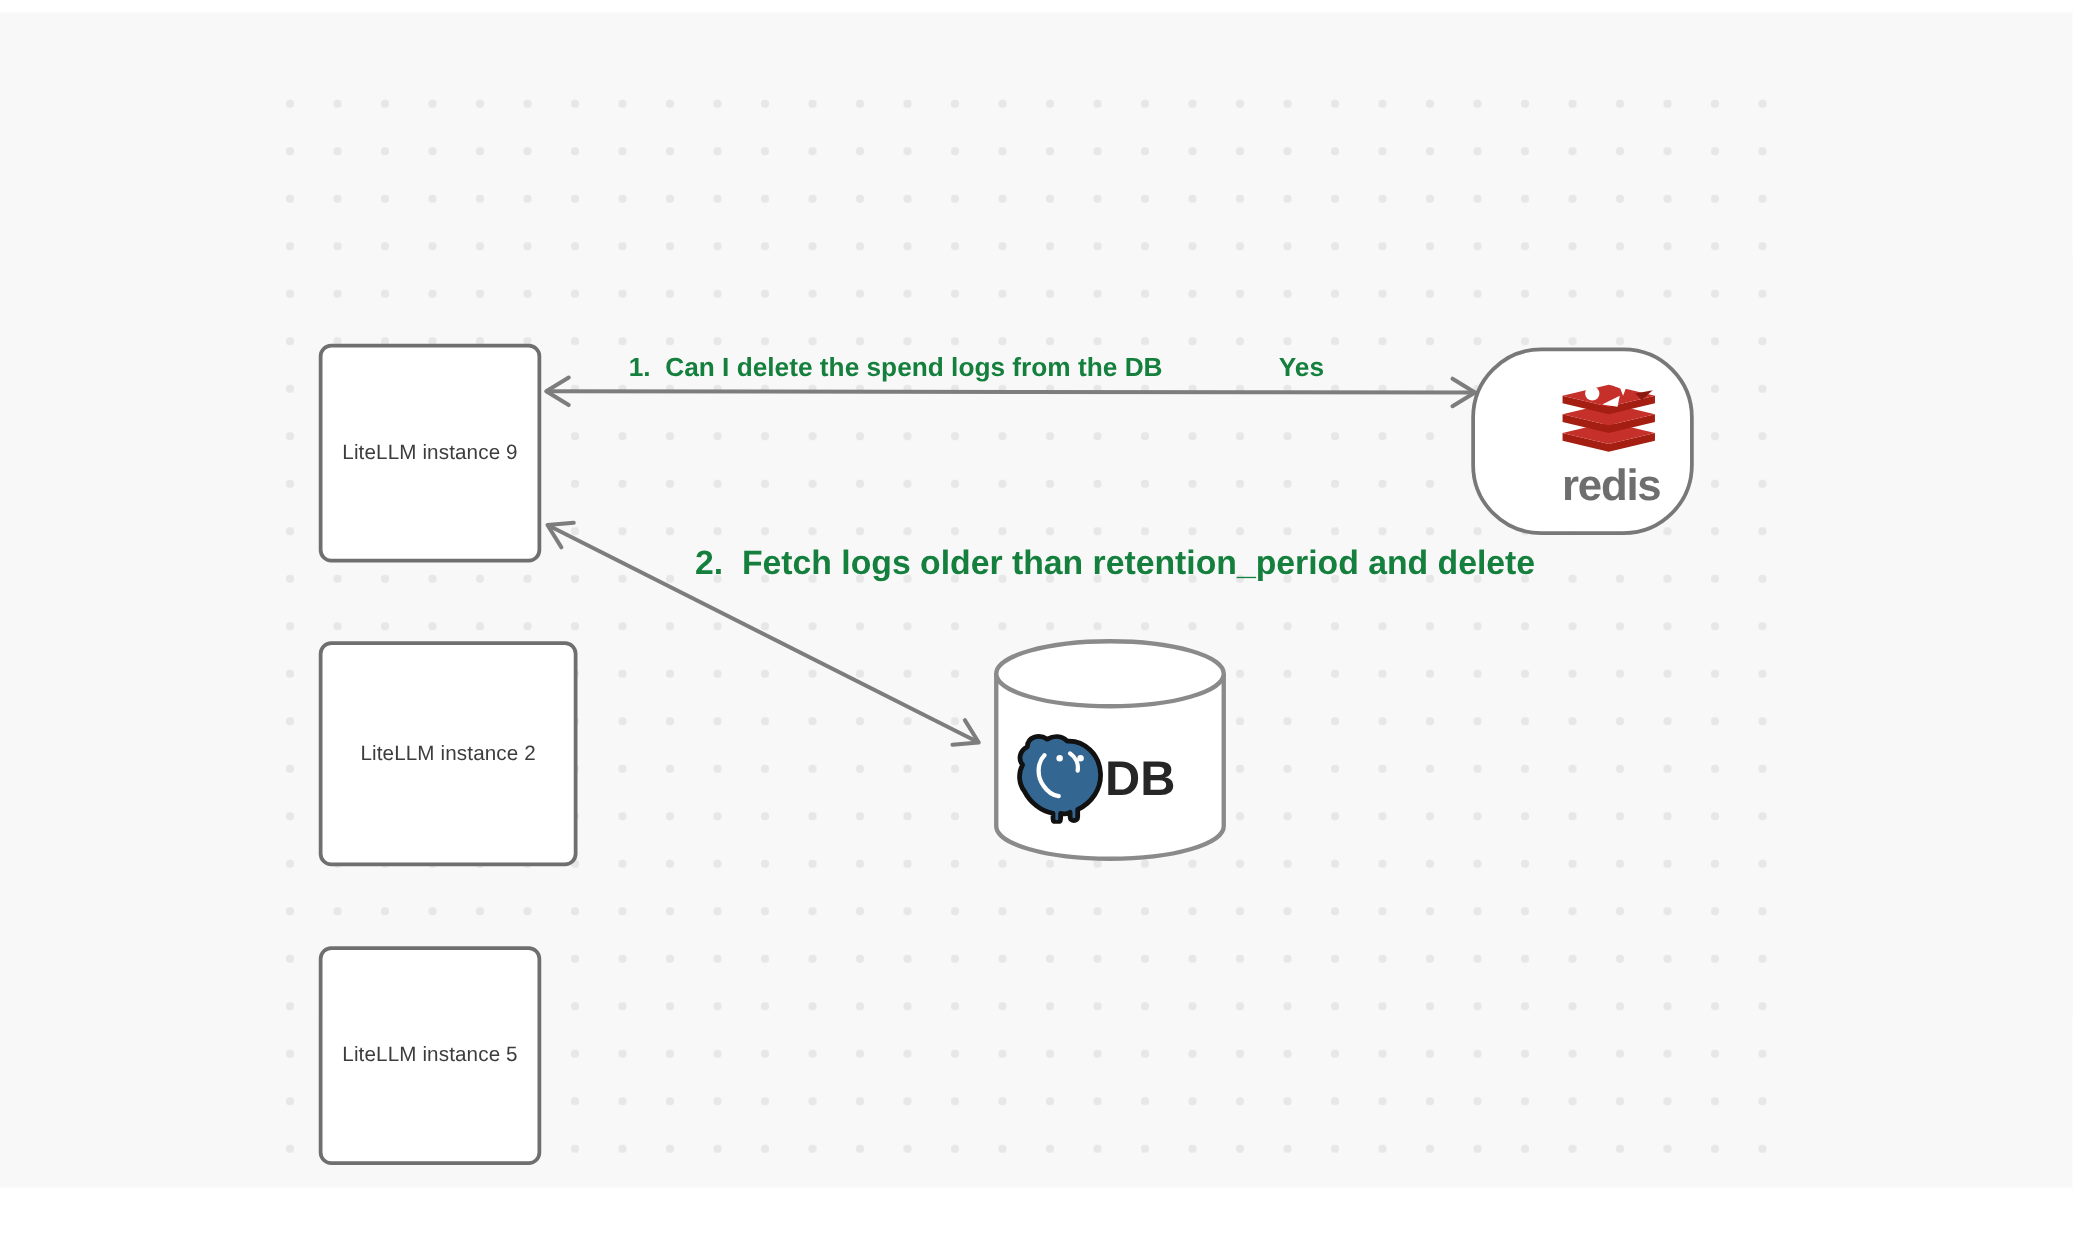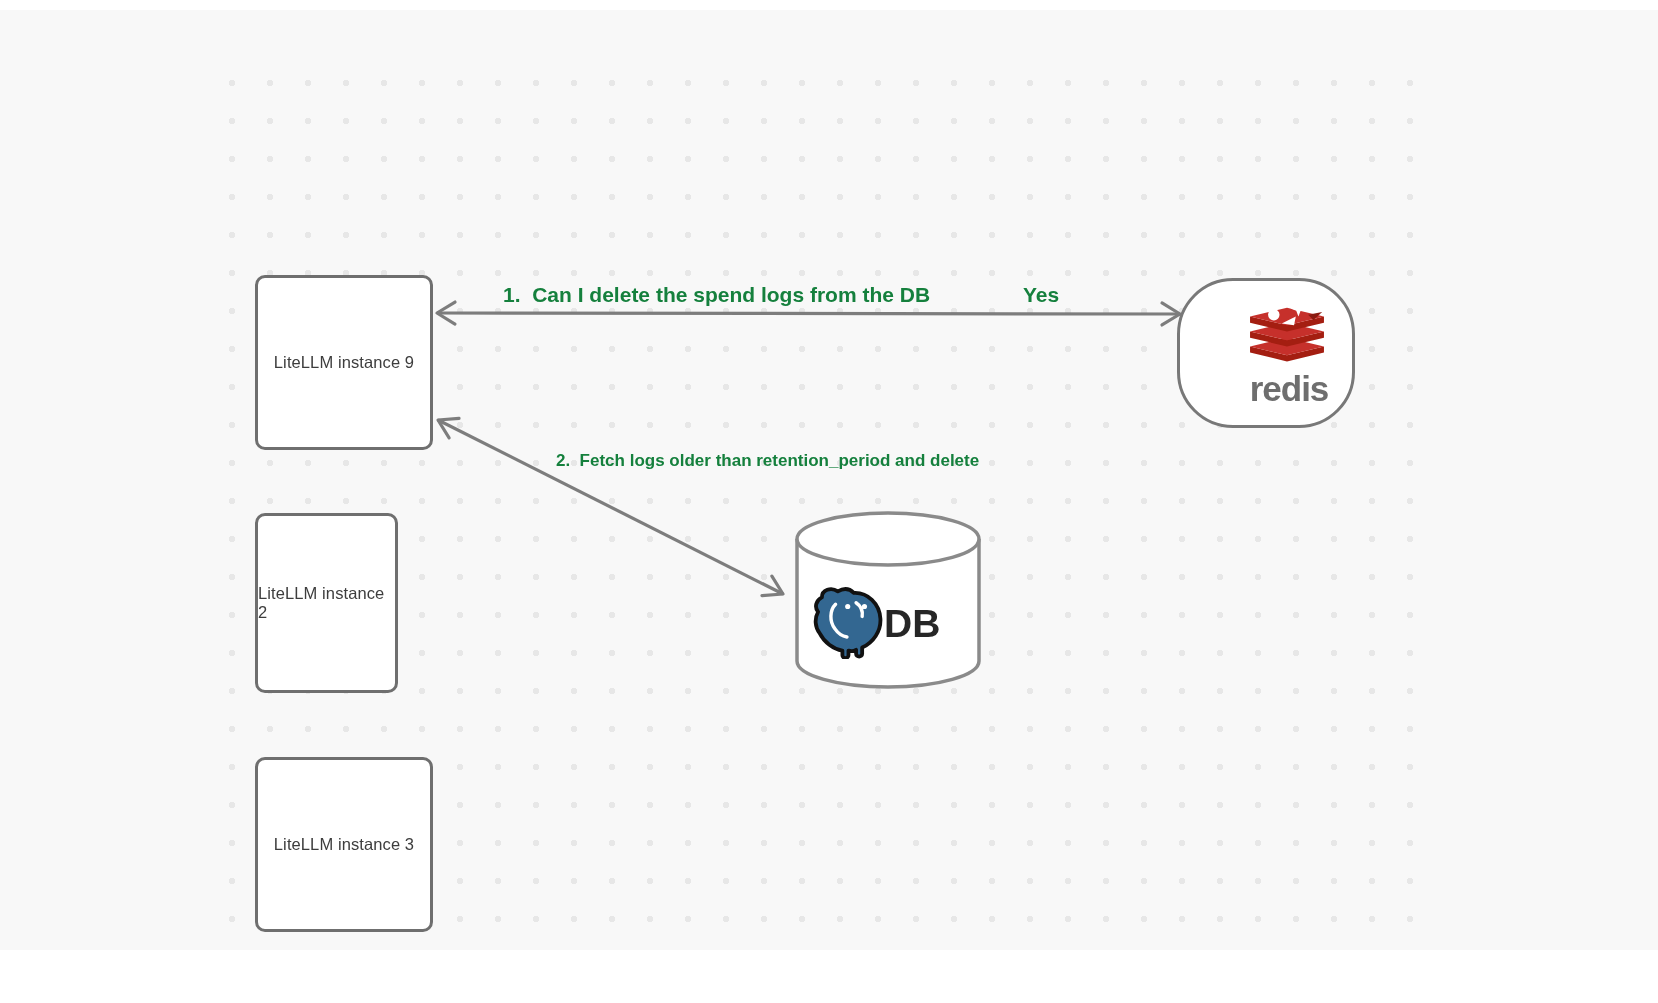"2. Fetch logs older than" #edge2-label { font-size: 17px -> 27px; margin-top: 16px -> none }
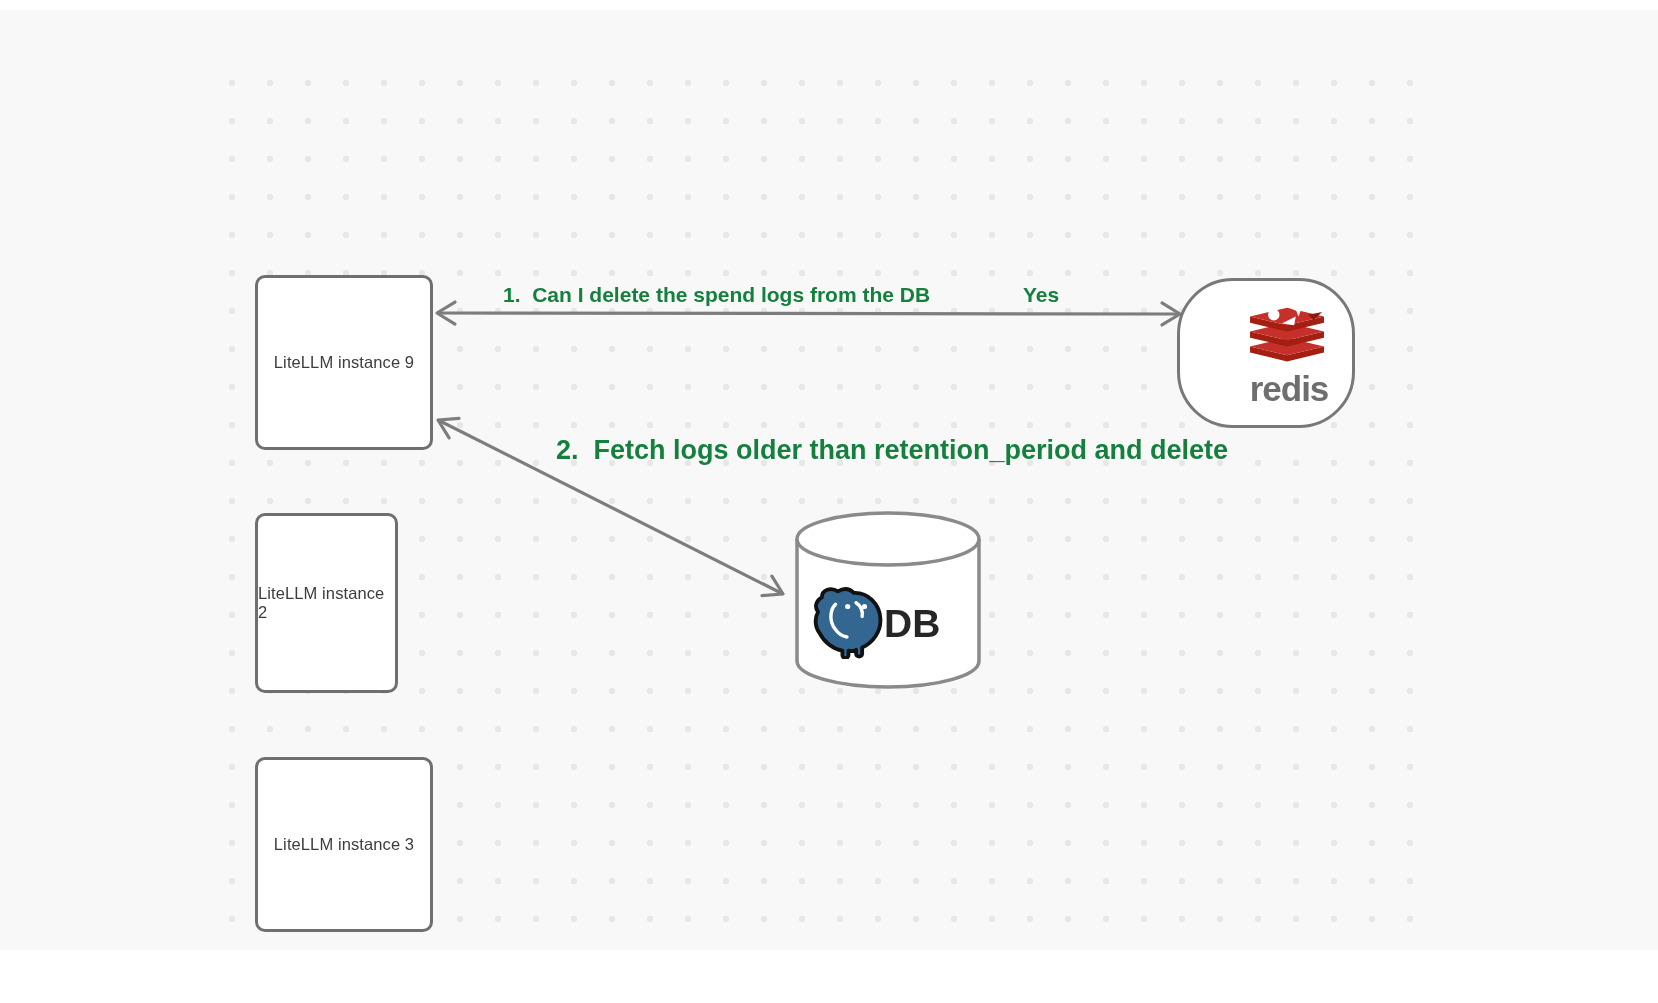"LiteLLM instance 2" #instance-2 { width: 143px -> 207px }
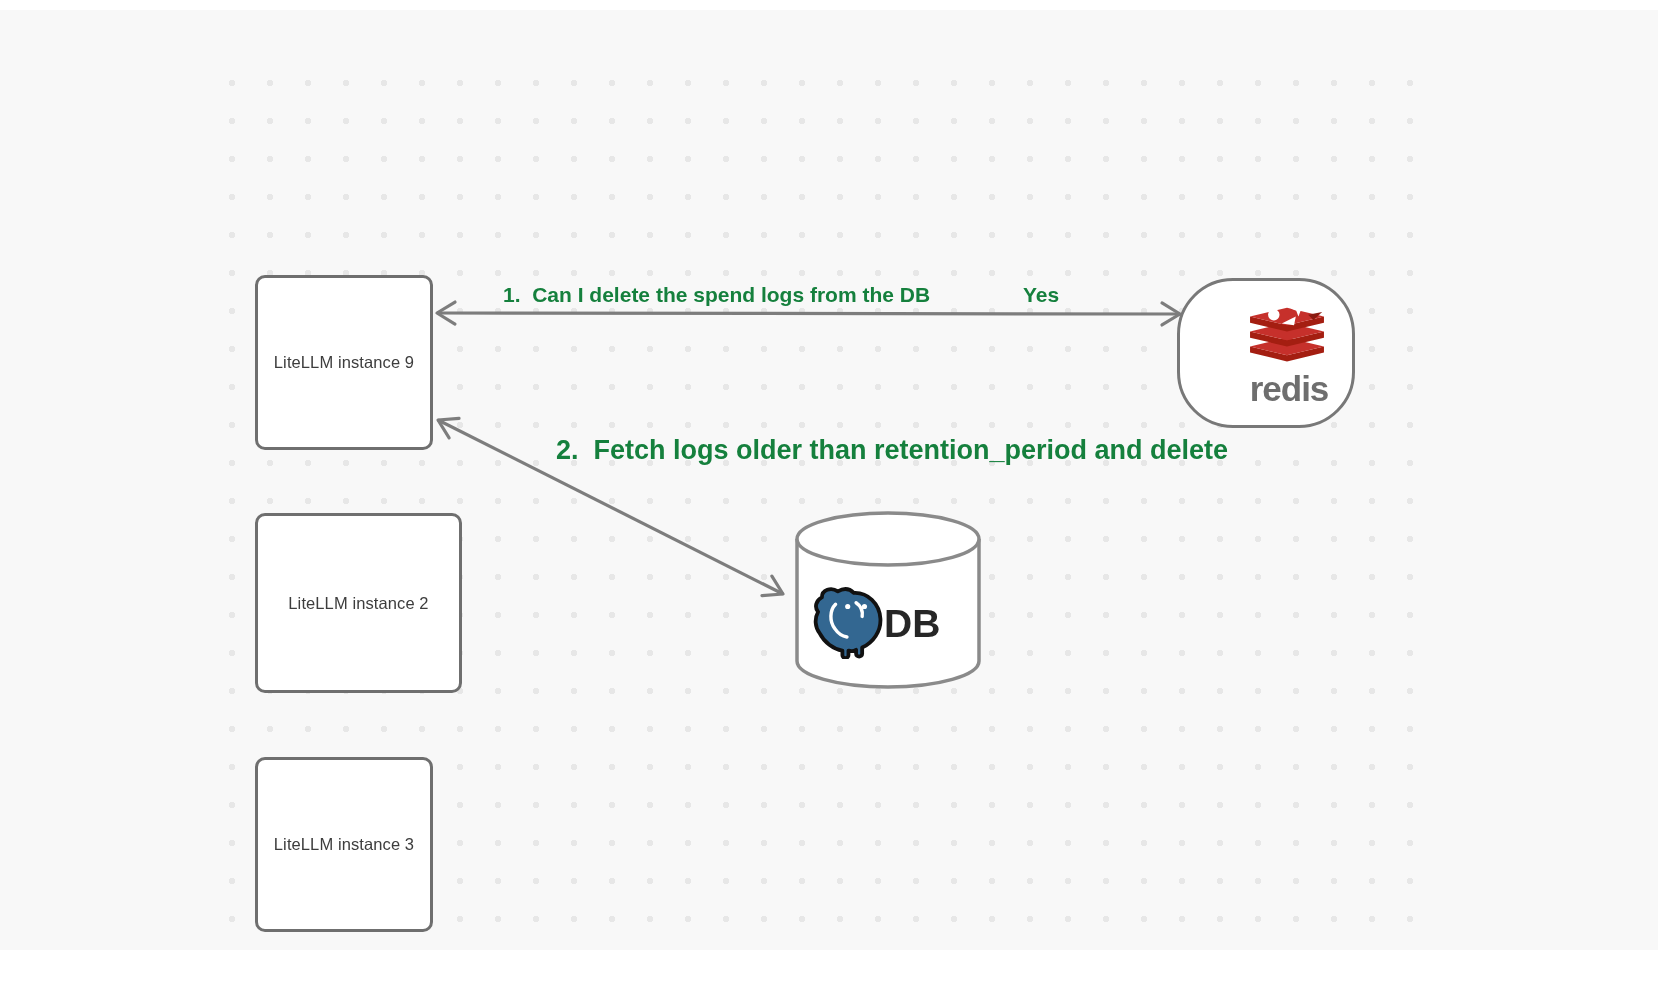"LiteLLM instance 3" span { text: 3 -> 5 }
